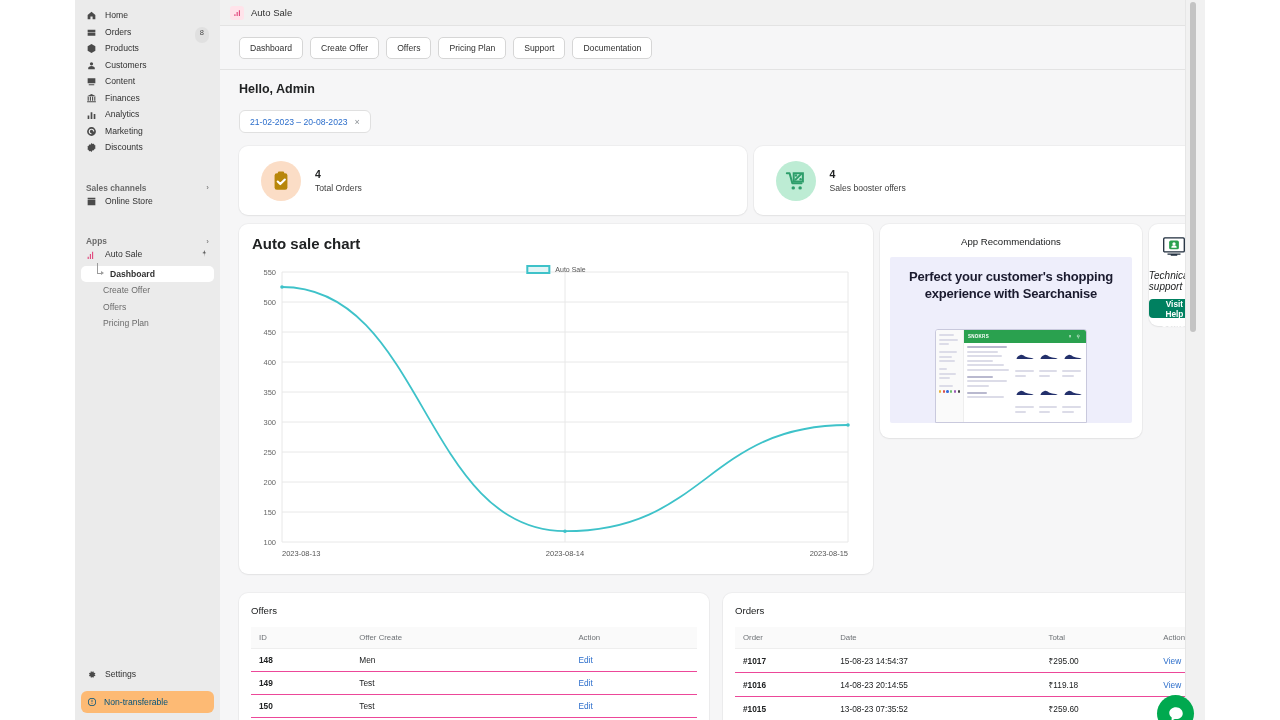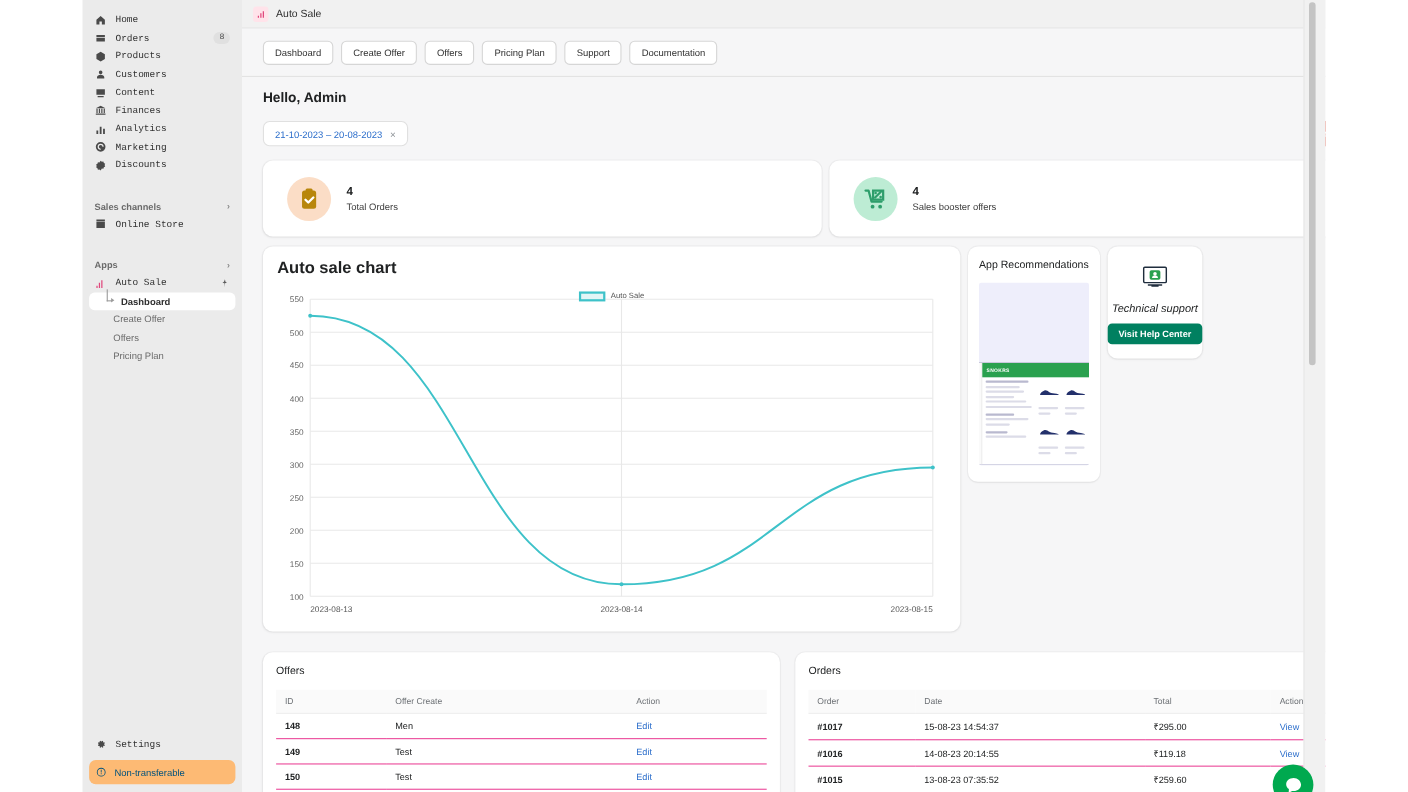"Home" .nav-item { align-items: center -> none; font-family: Liberation Mono, monospace -> none }
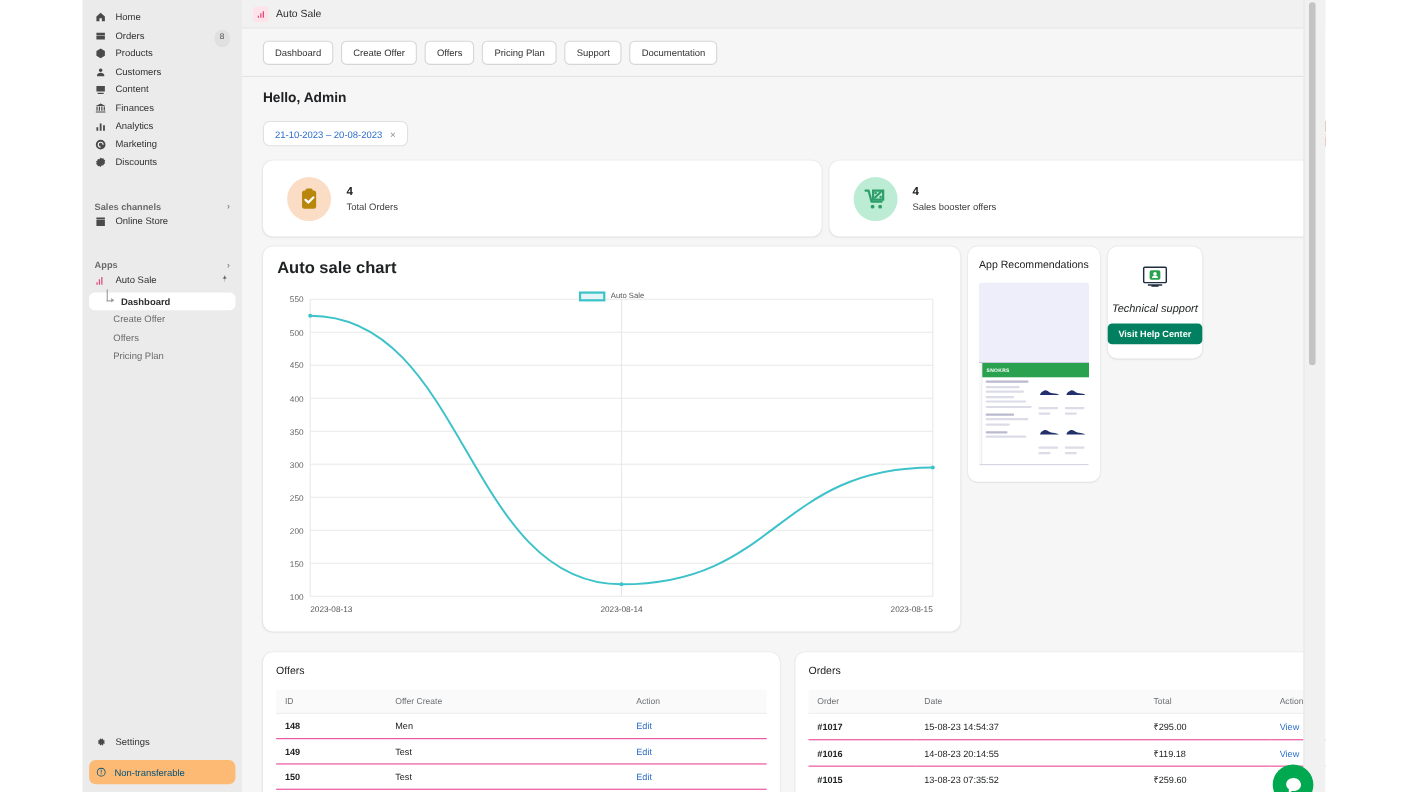"21-10-2023 – 20-08-2023" span { text: 21-10-2023 -> 21-02-2023 }
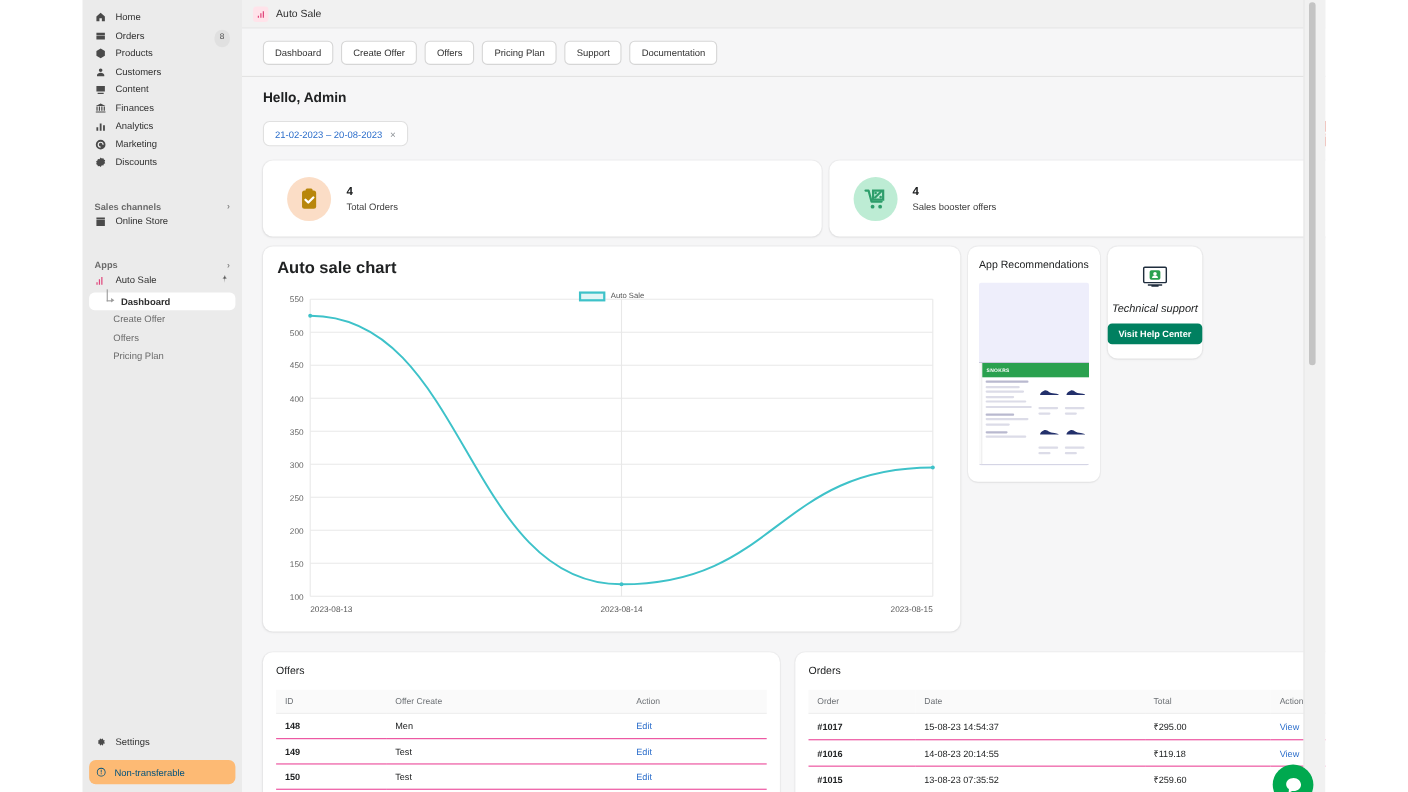"Perfect your customer's shopping" div.hl { html: none -> <div>Perfect your customer's shopping experience with Searchanise</div> }
